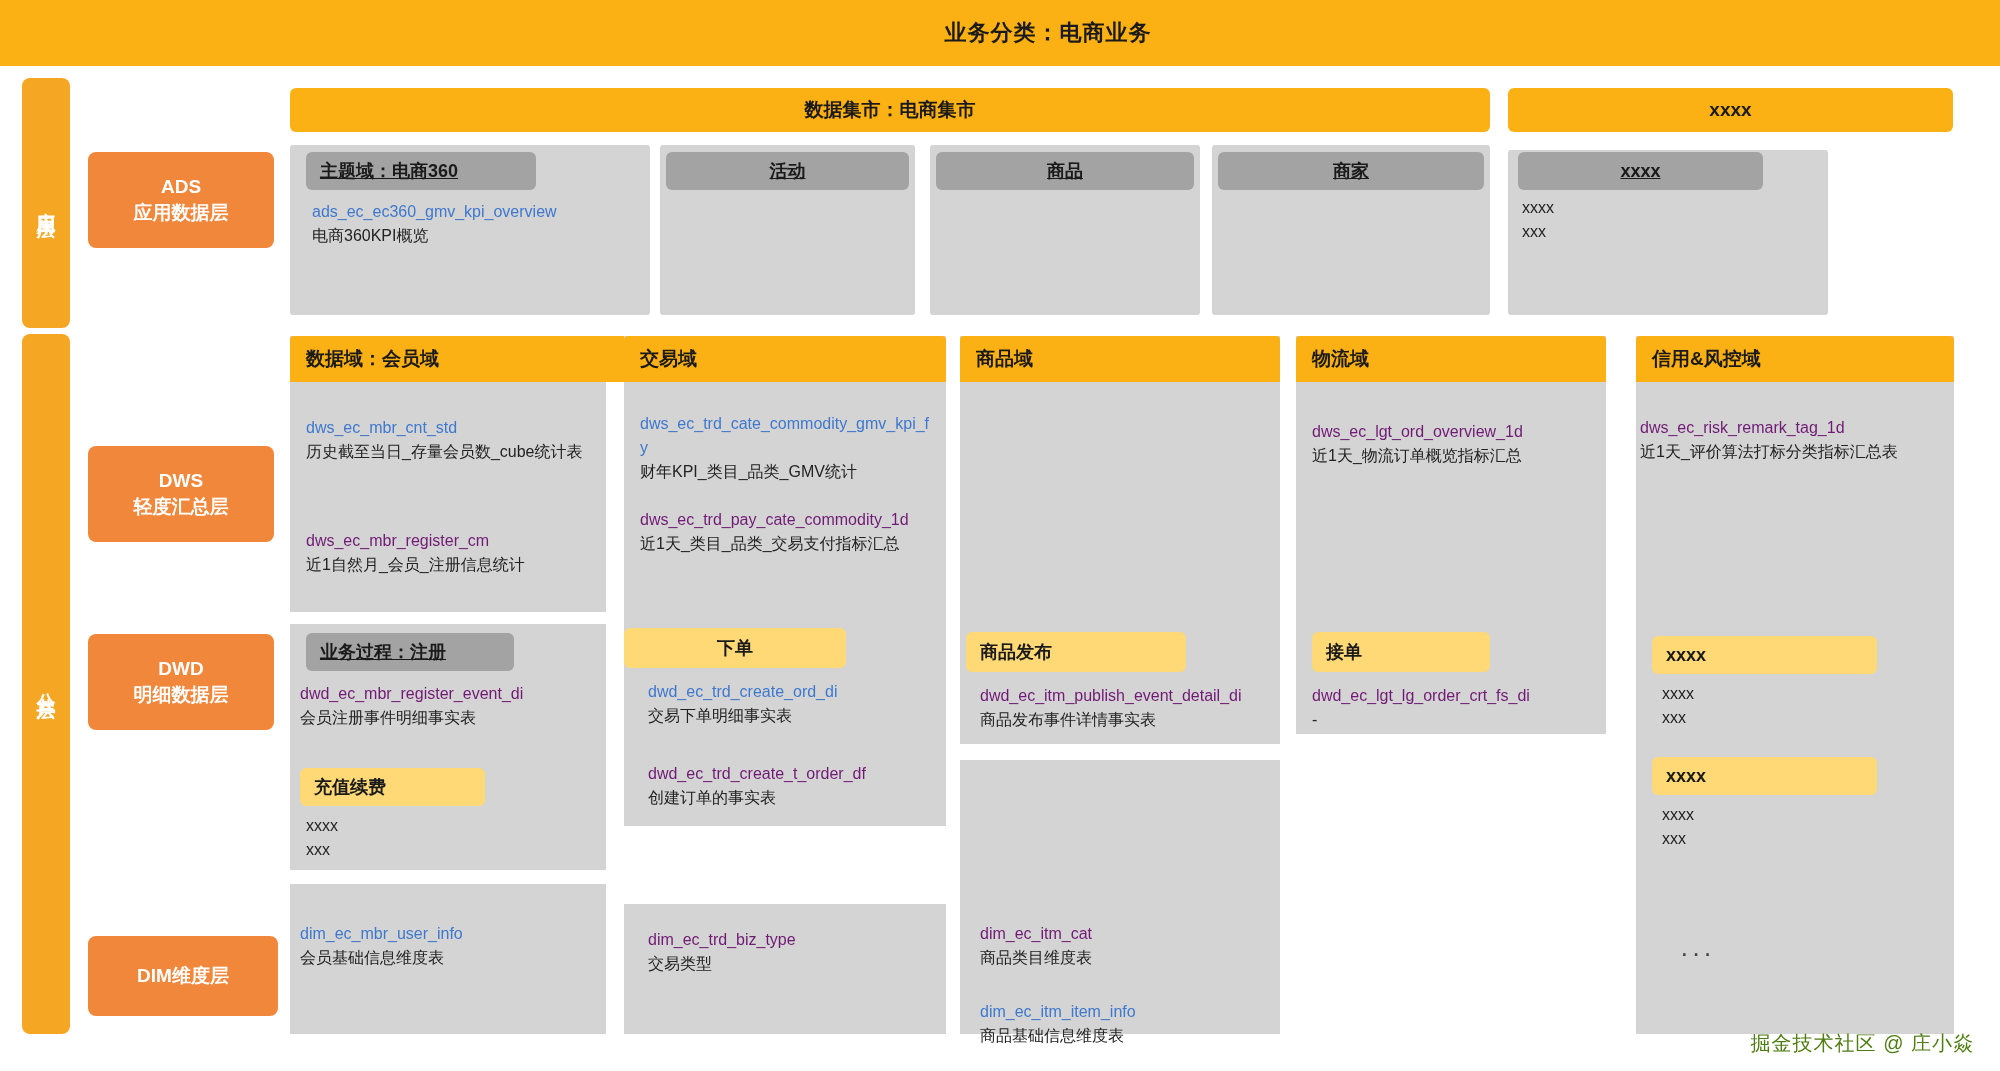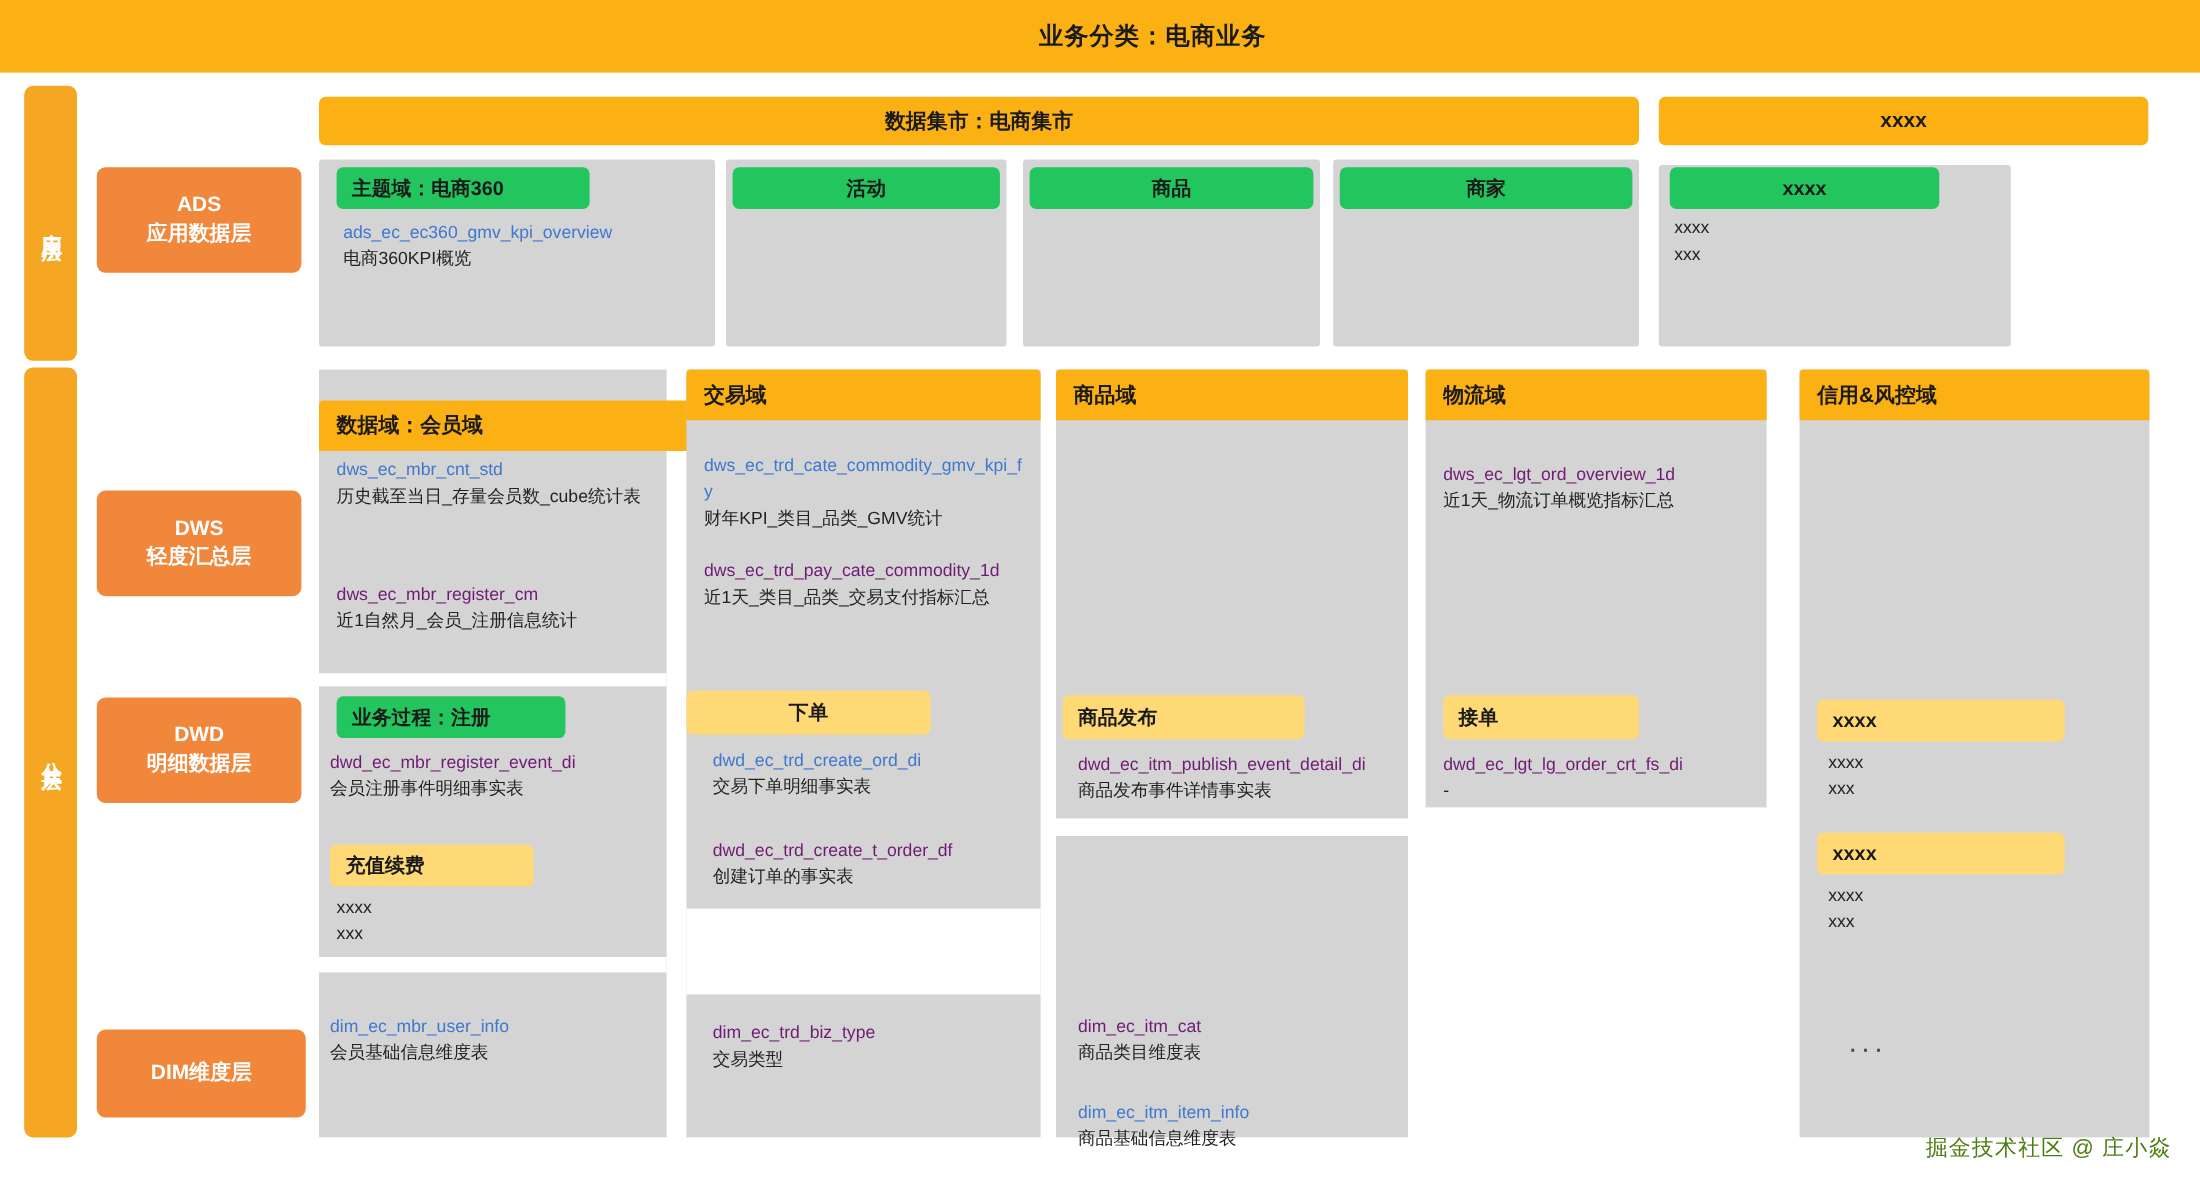"主题域：电商360" .subhead.orange { background: #22c55e -> #a3a3a3; text-decoration: none -> underline }
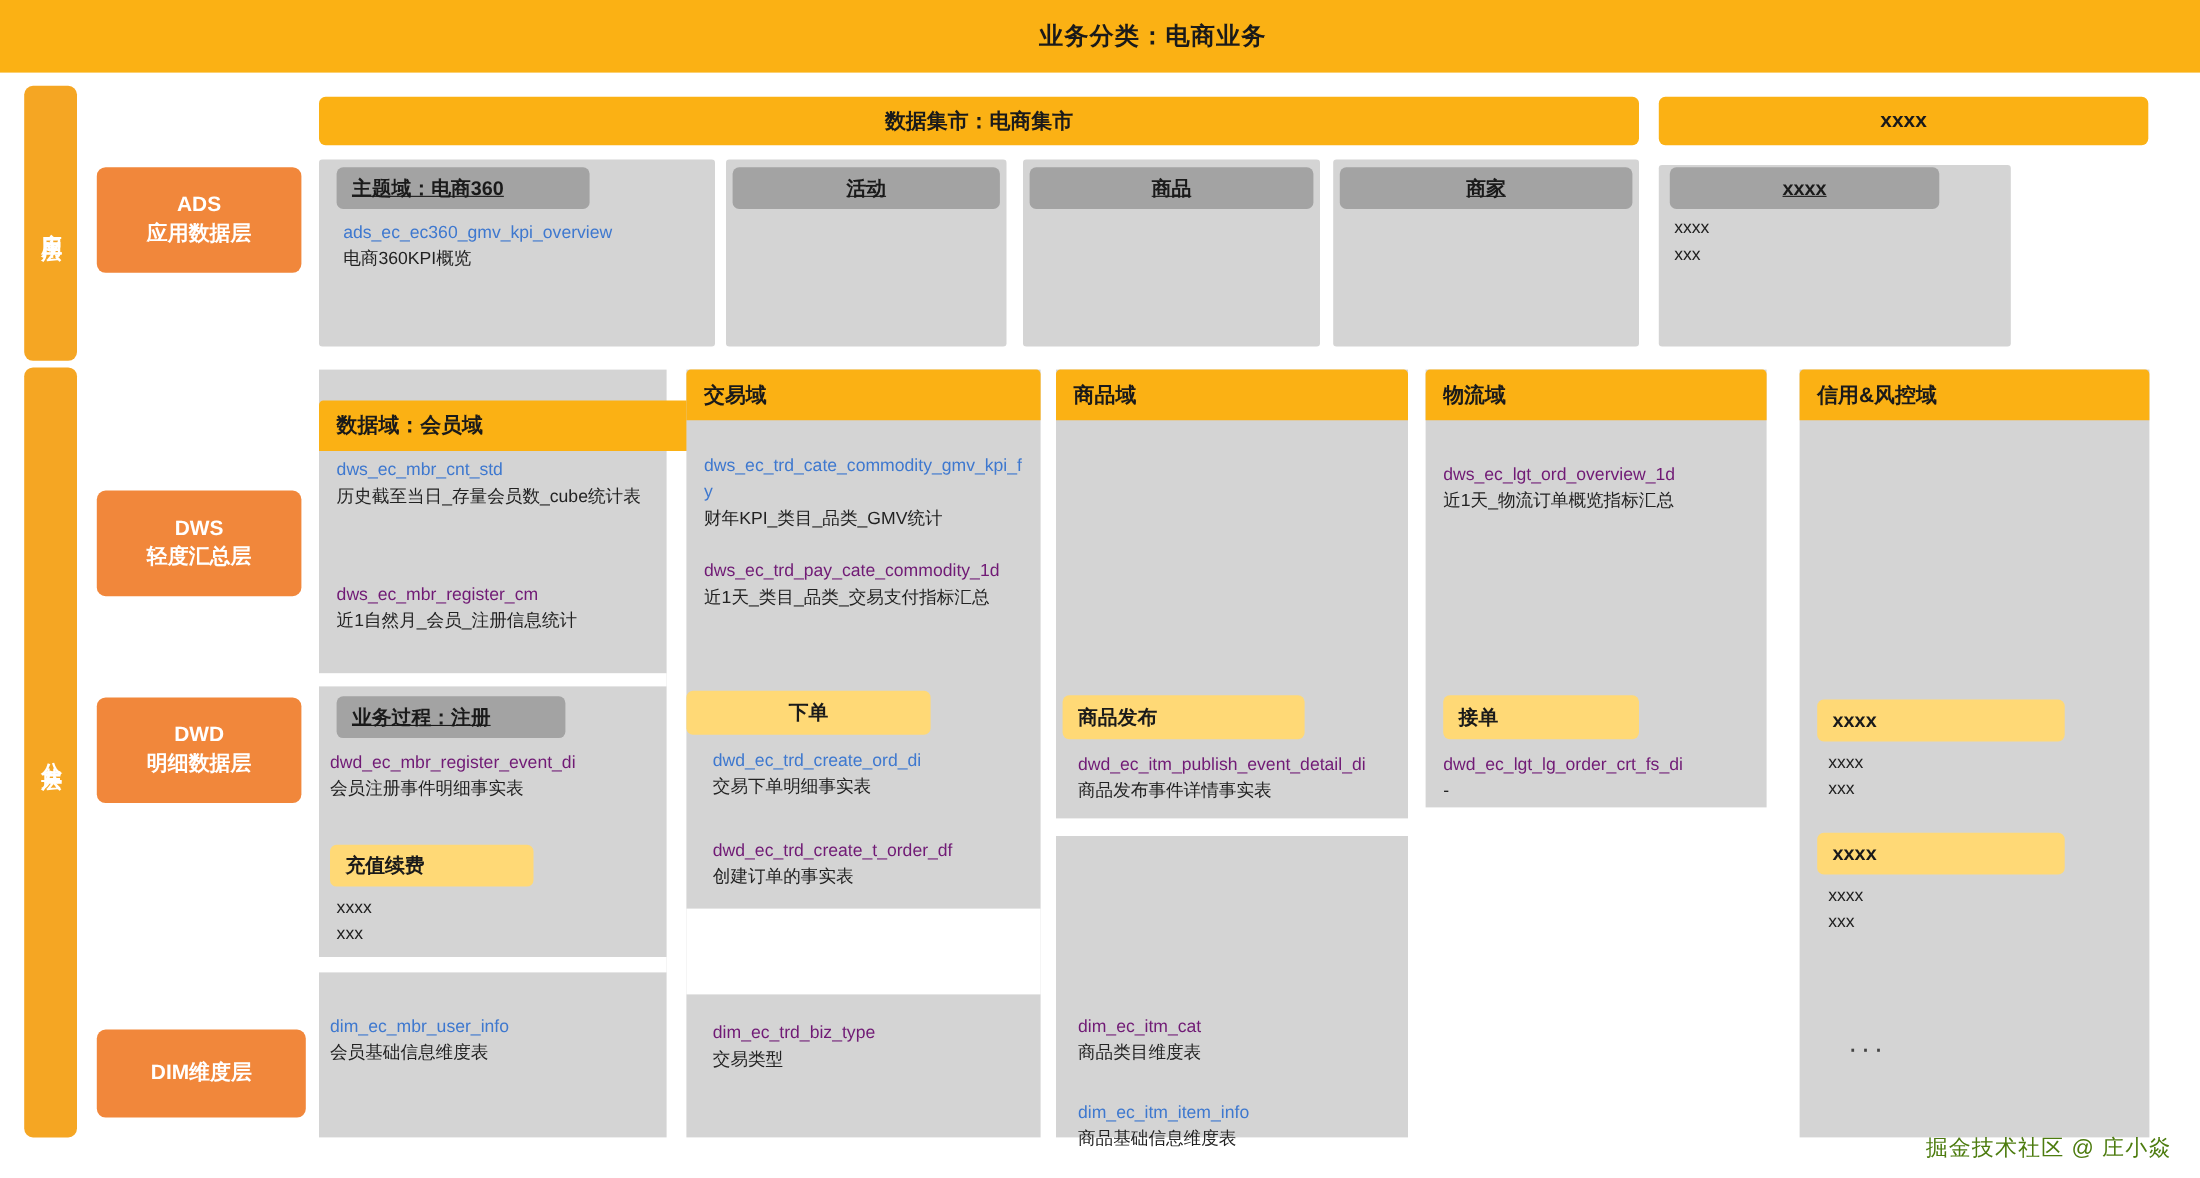"数据域：会员域" div.col-head { margin-top: 28px -> none }
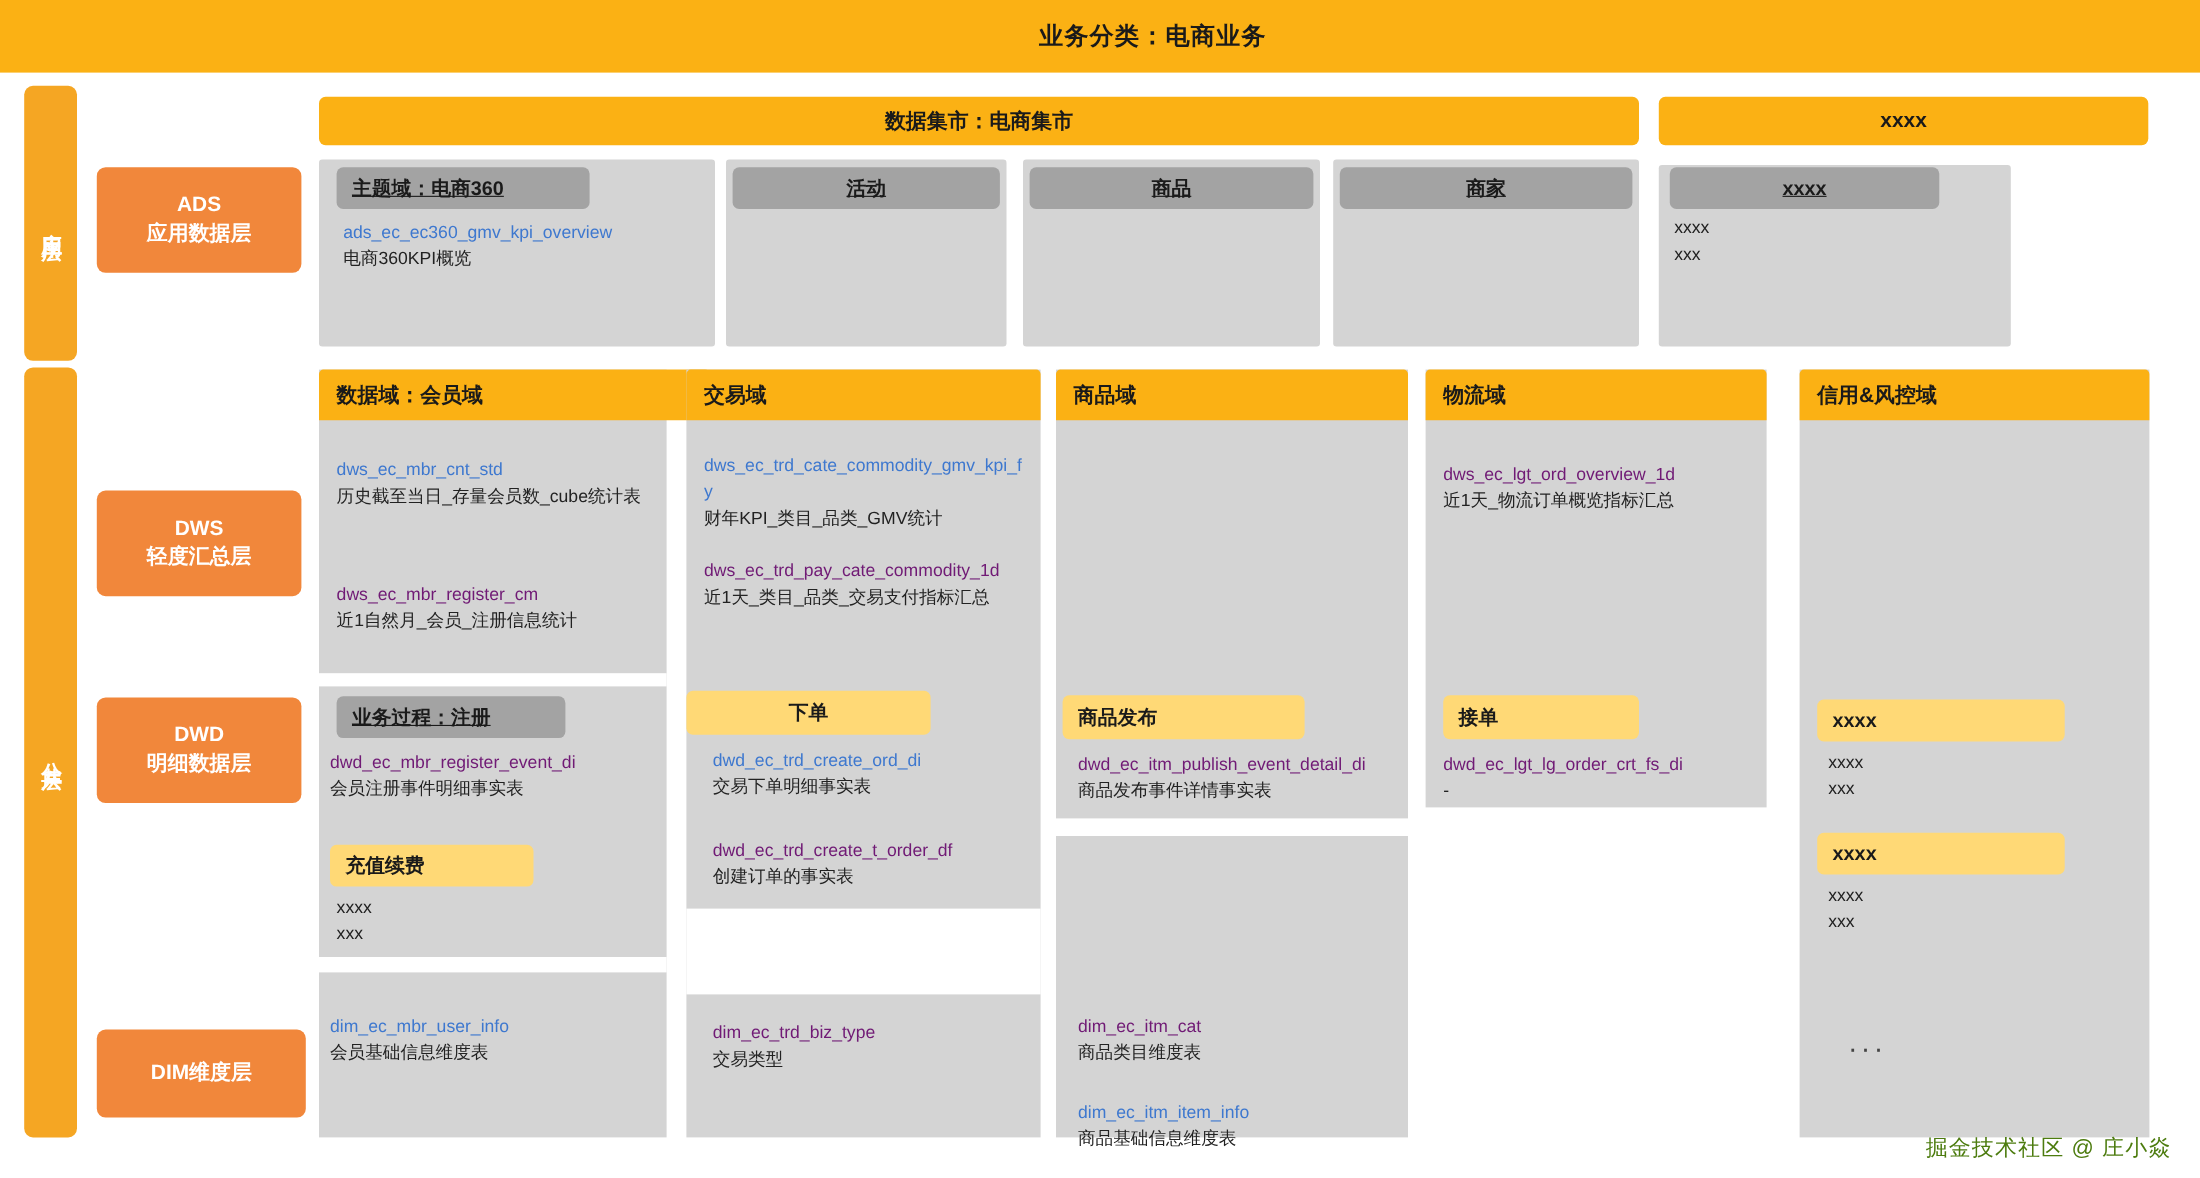"dws_ec_risk_remark_tag_1d" div.tblk { html: none -> <div> <div>dws_ec_risk_remark_tag_1d</div> <div>近1天_评价算法打标分类指标汇总表</div> </div> }
